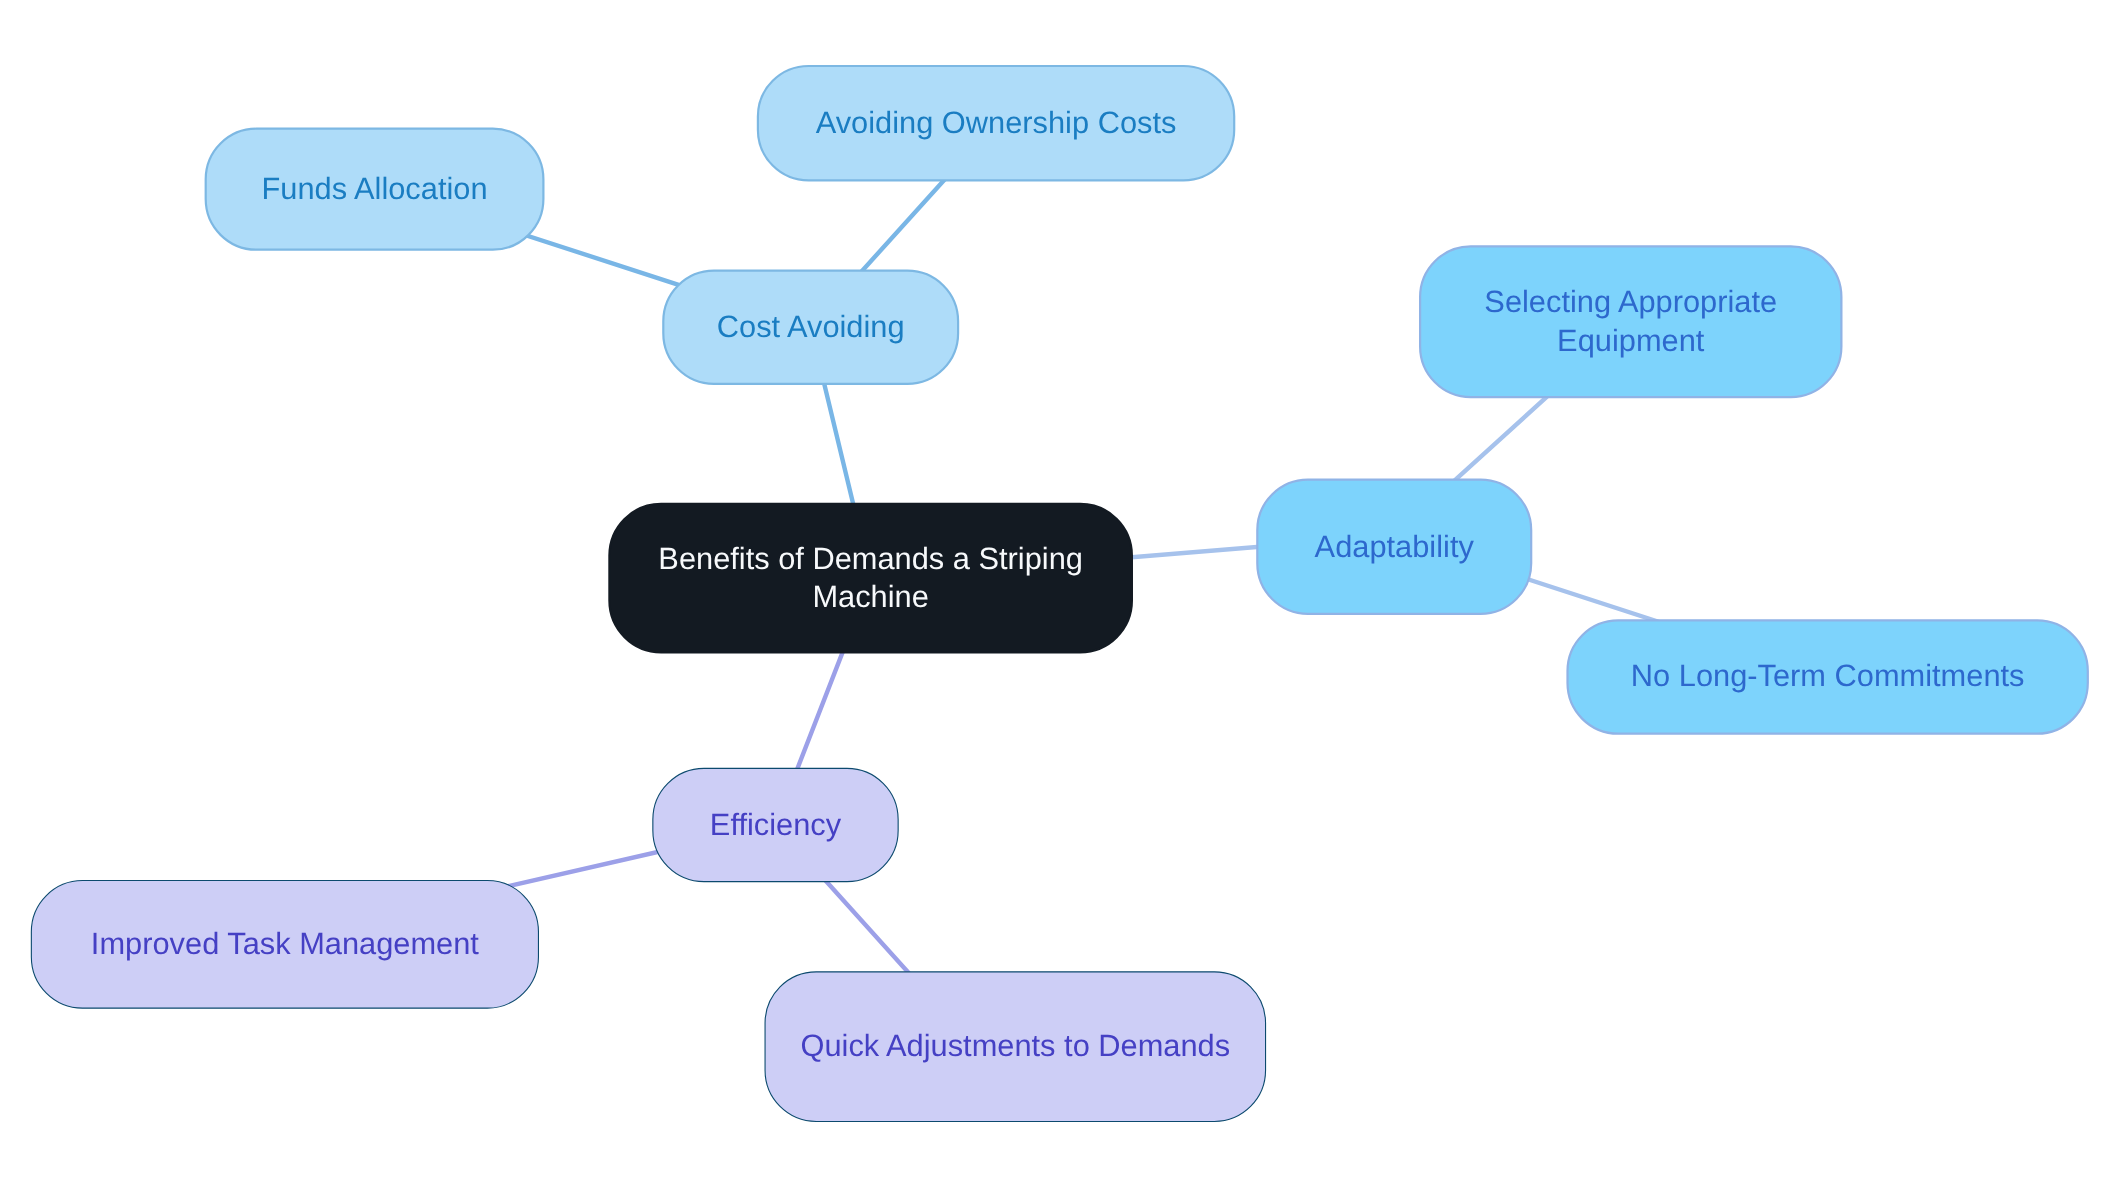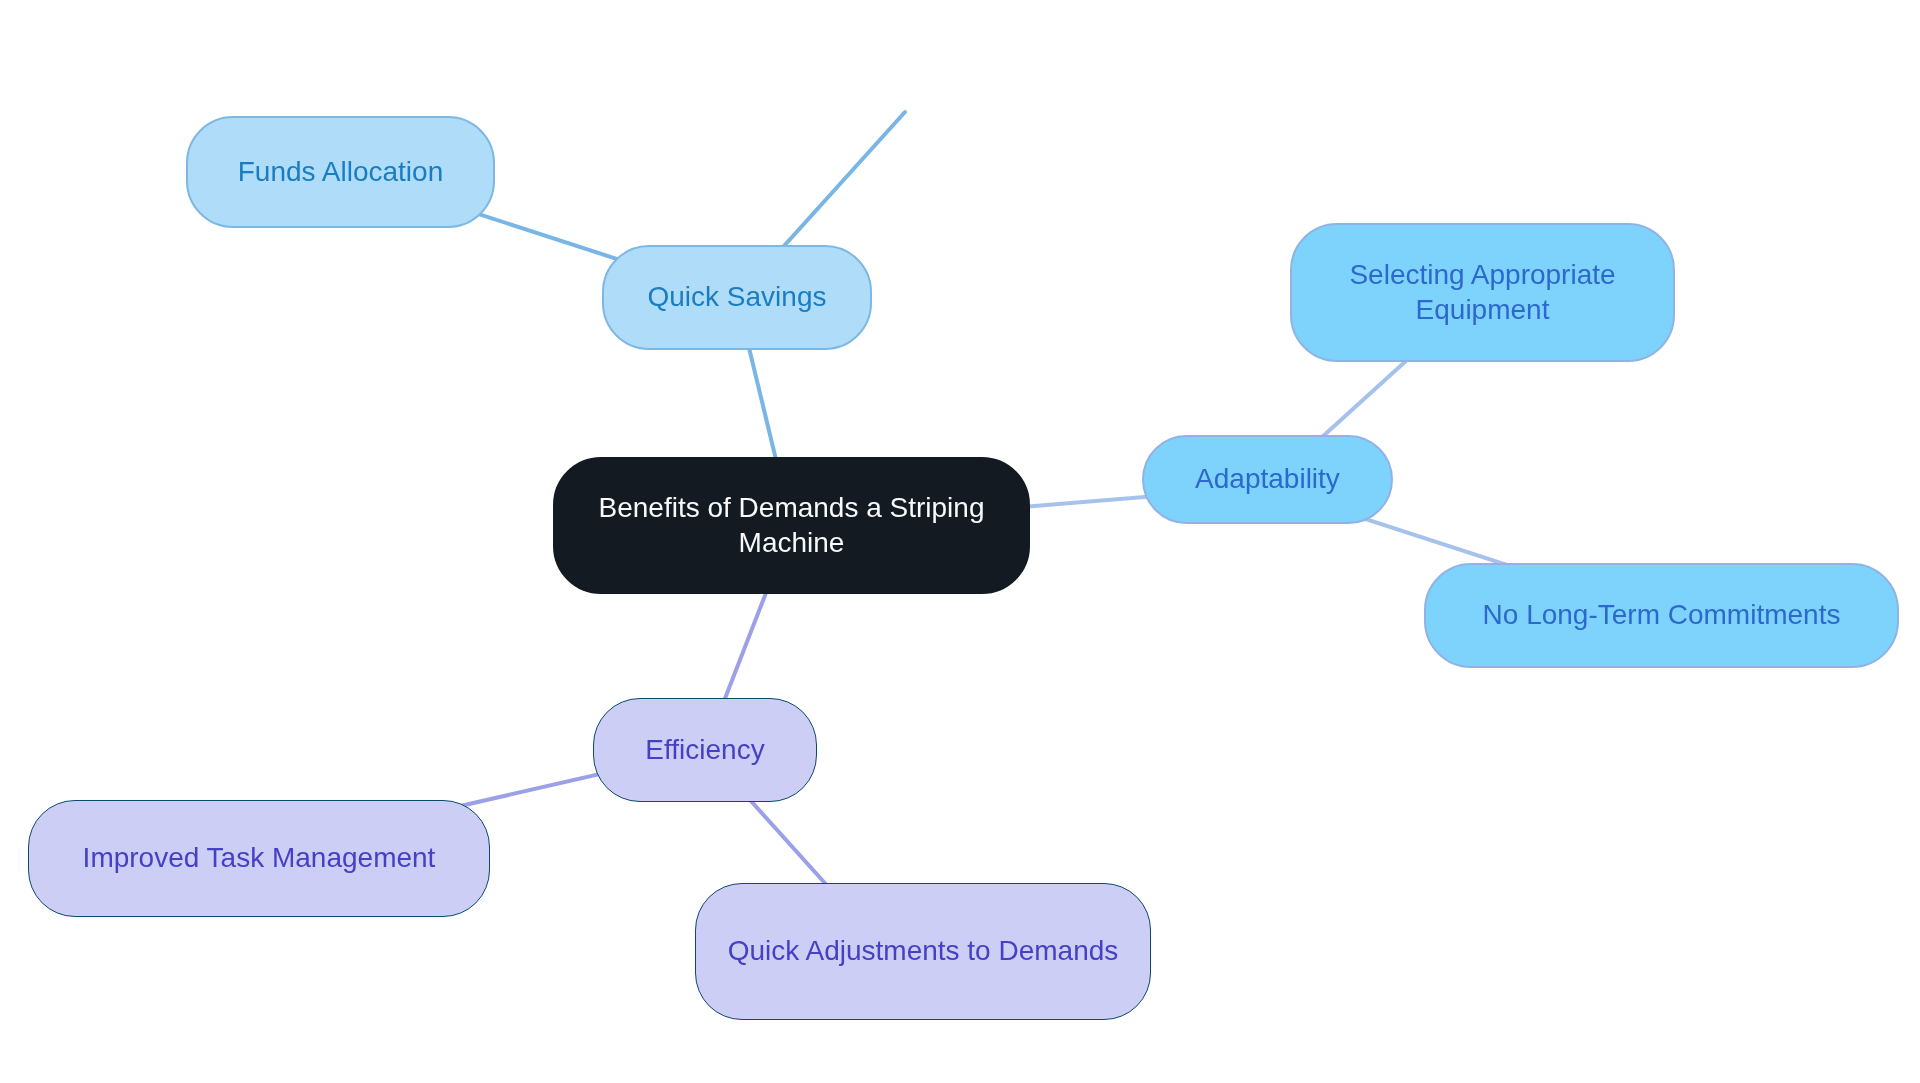"Avoiding Ownership Costs" div.node { html: none -> <div> <span>Avoiding Ownership Costs</span> </div> }
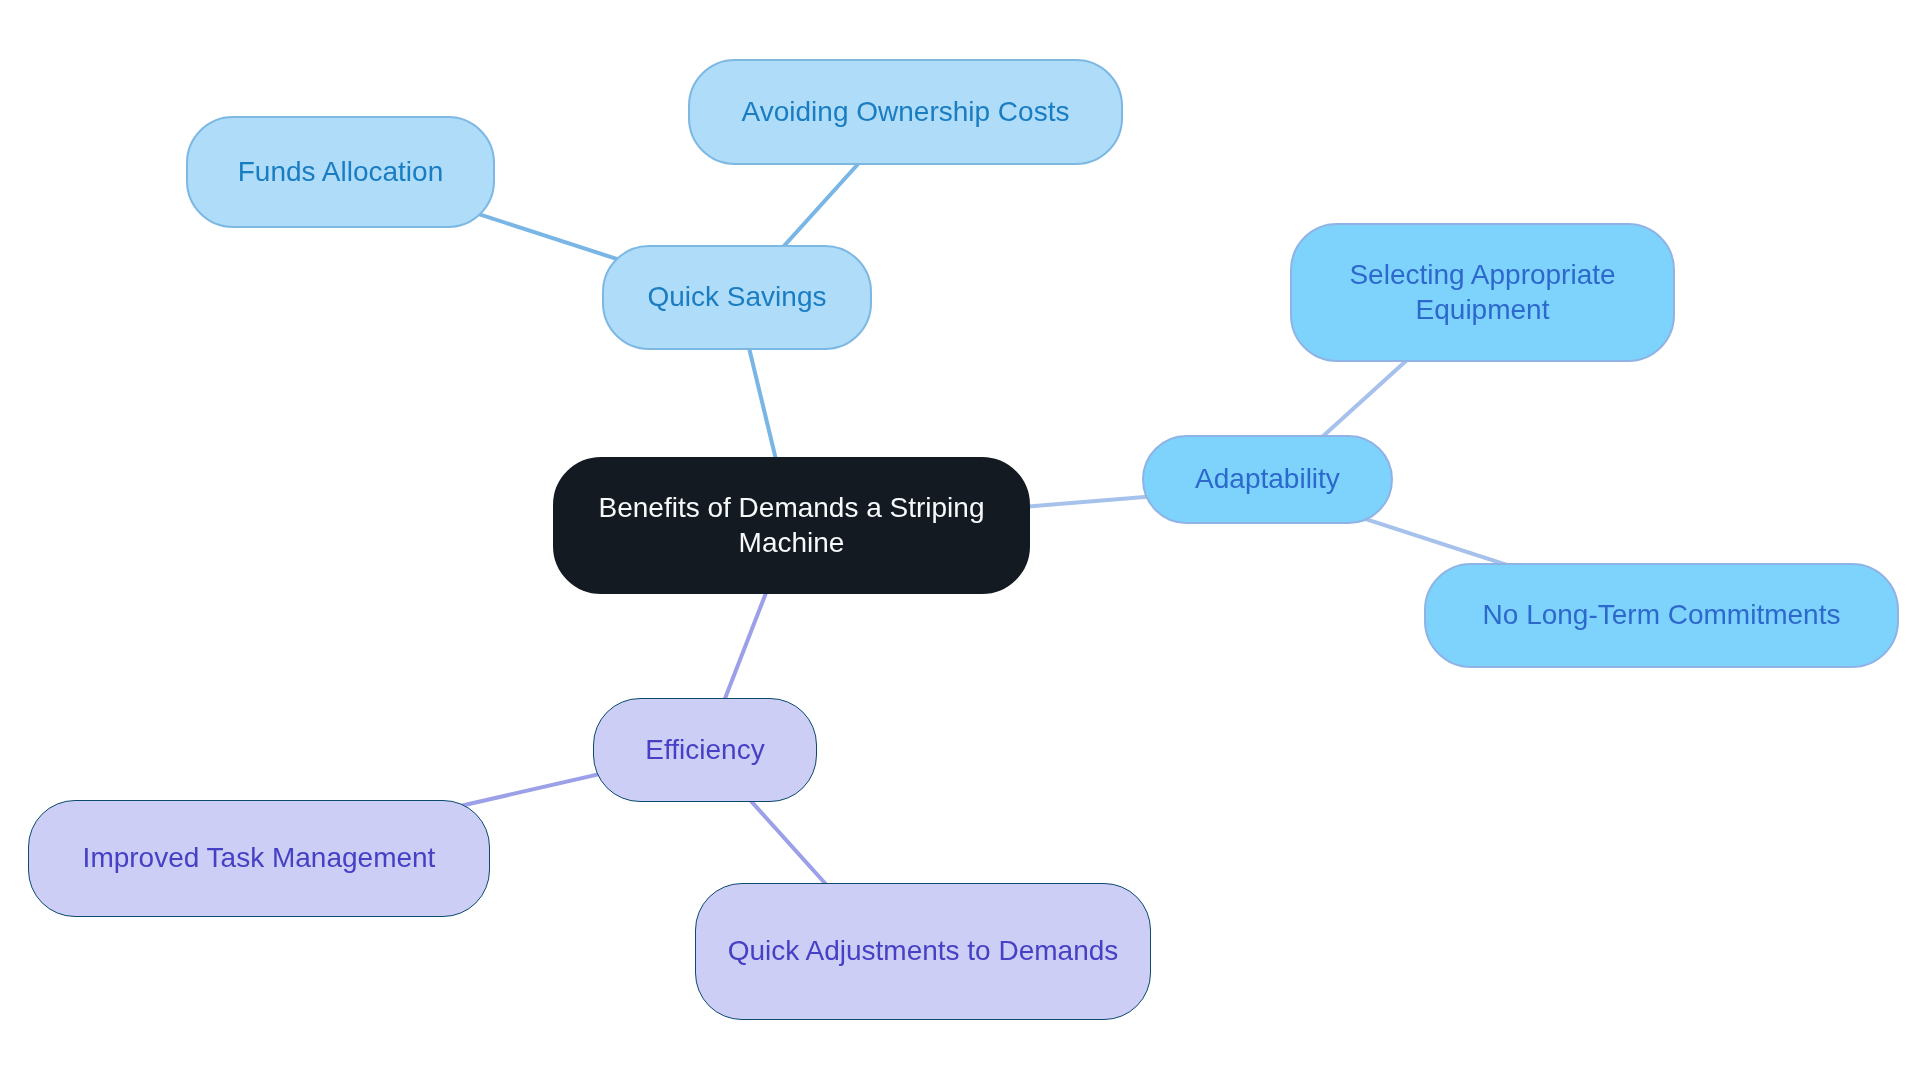"Quick Savings" span.node-label { text: Quick Savings -> Cost Avoiding }
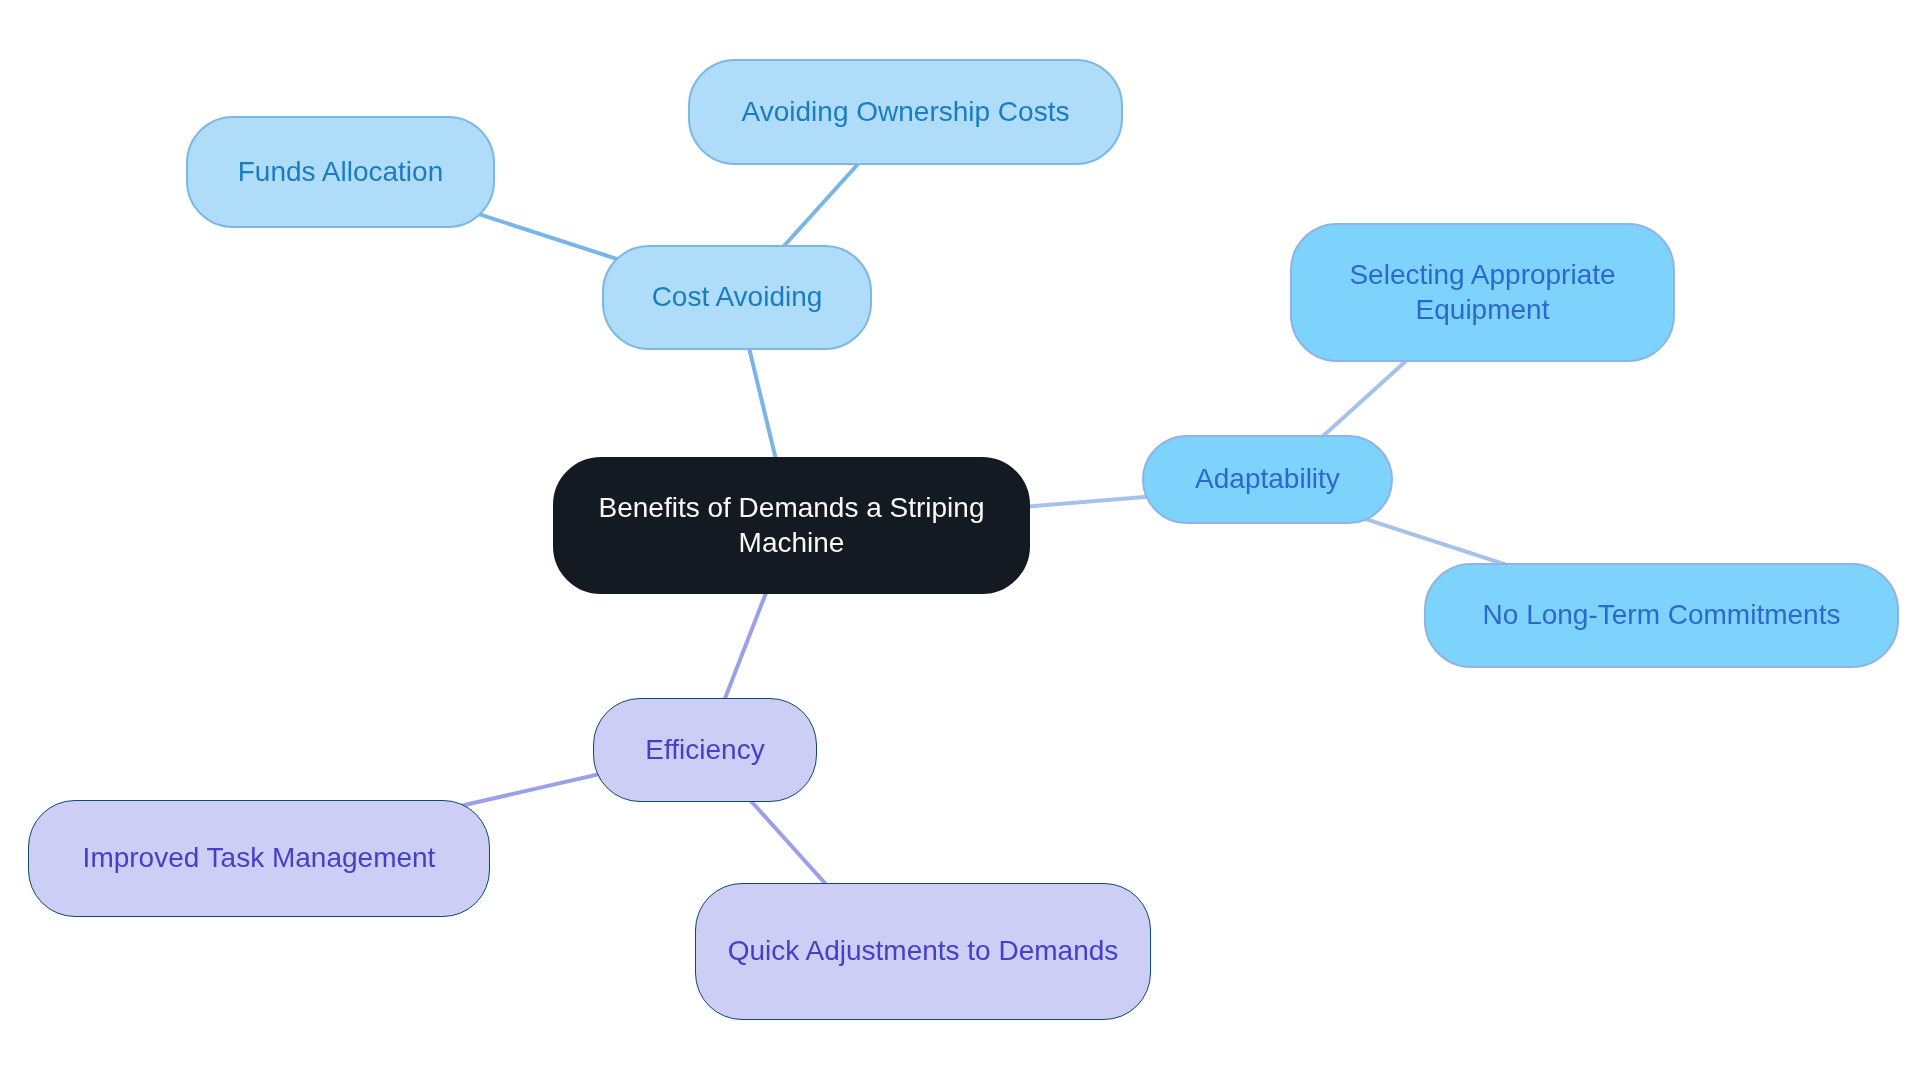"Adaptability" div.node { height: 89px -> 124px }
